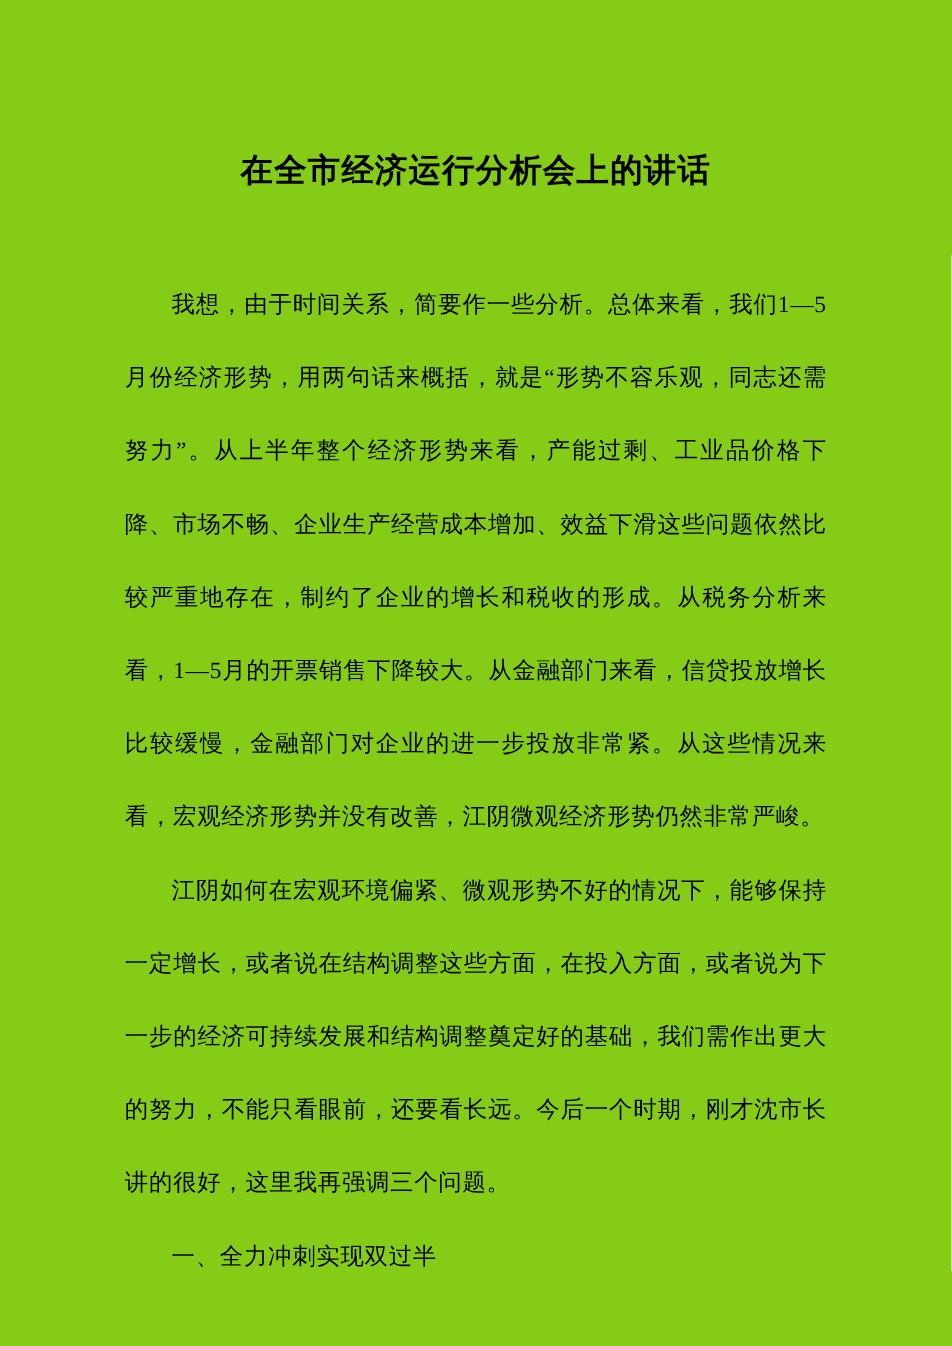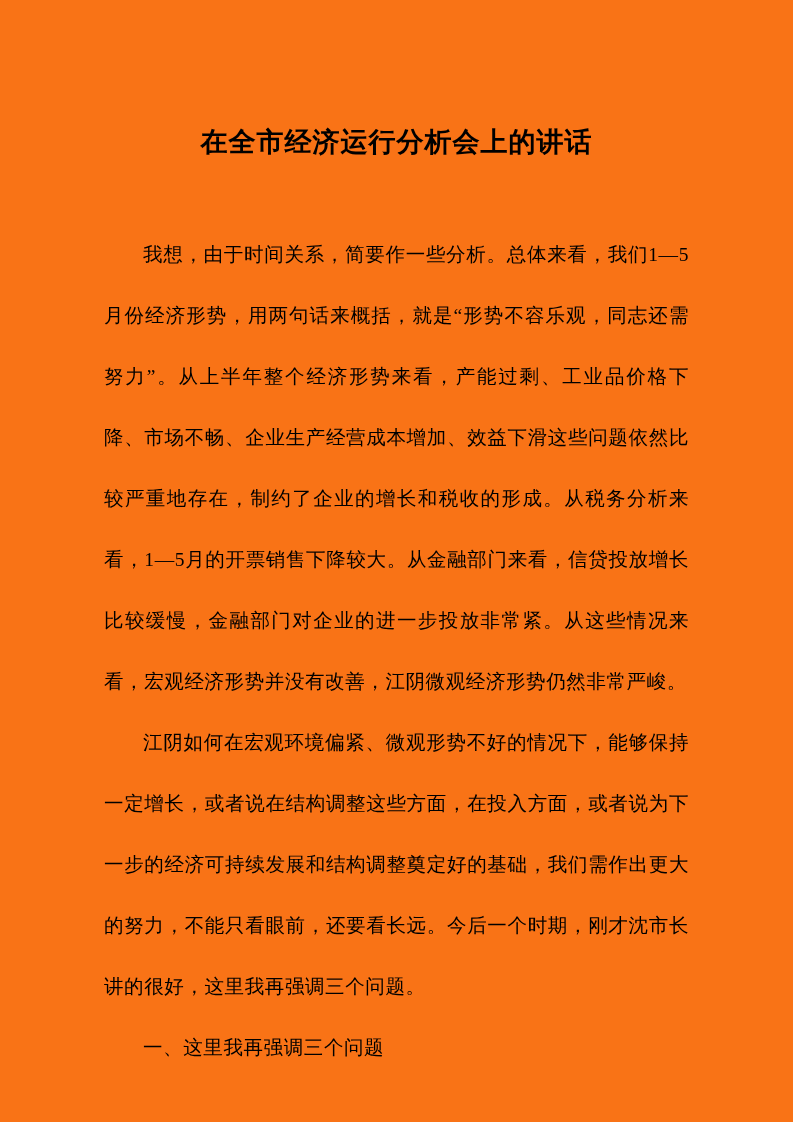"在全市经济运行分析会上的讲话" .page { background: #f97316 -> #84cc16 }
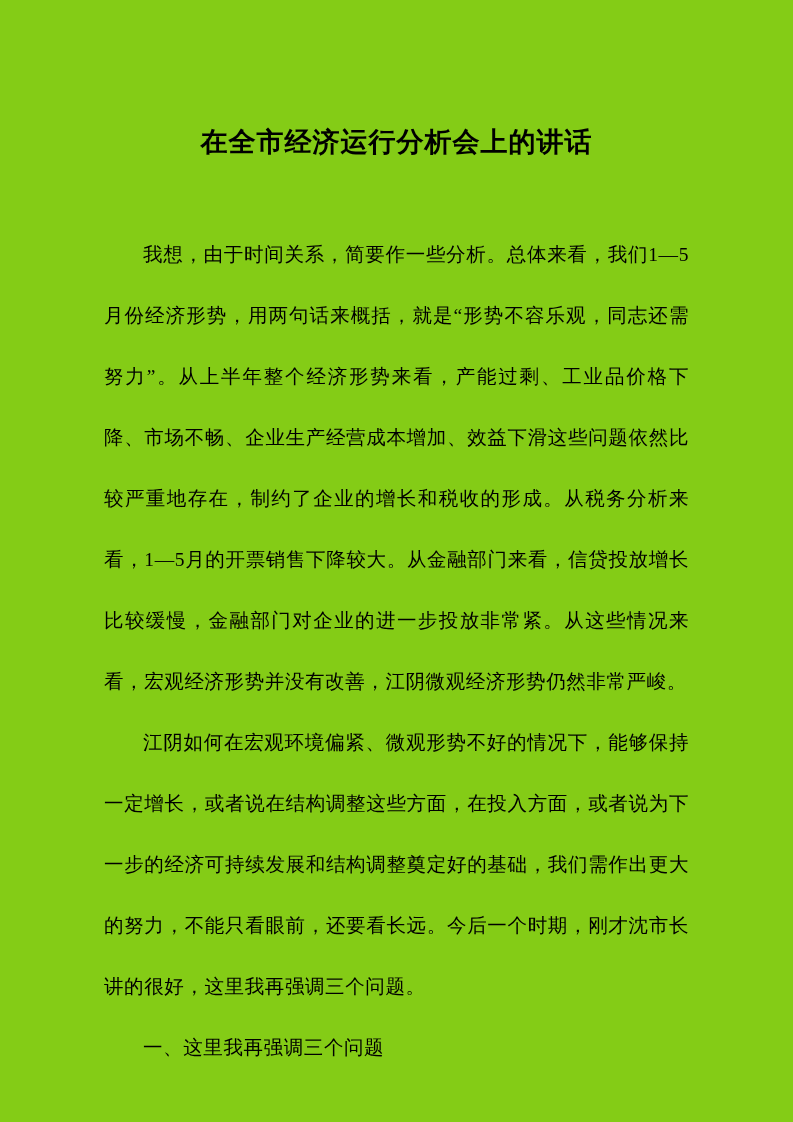"一、这里我再强调三个问题" p.para { text: 这里我再强调三个问题 -> 全力冲刺实现双过半 }
